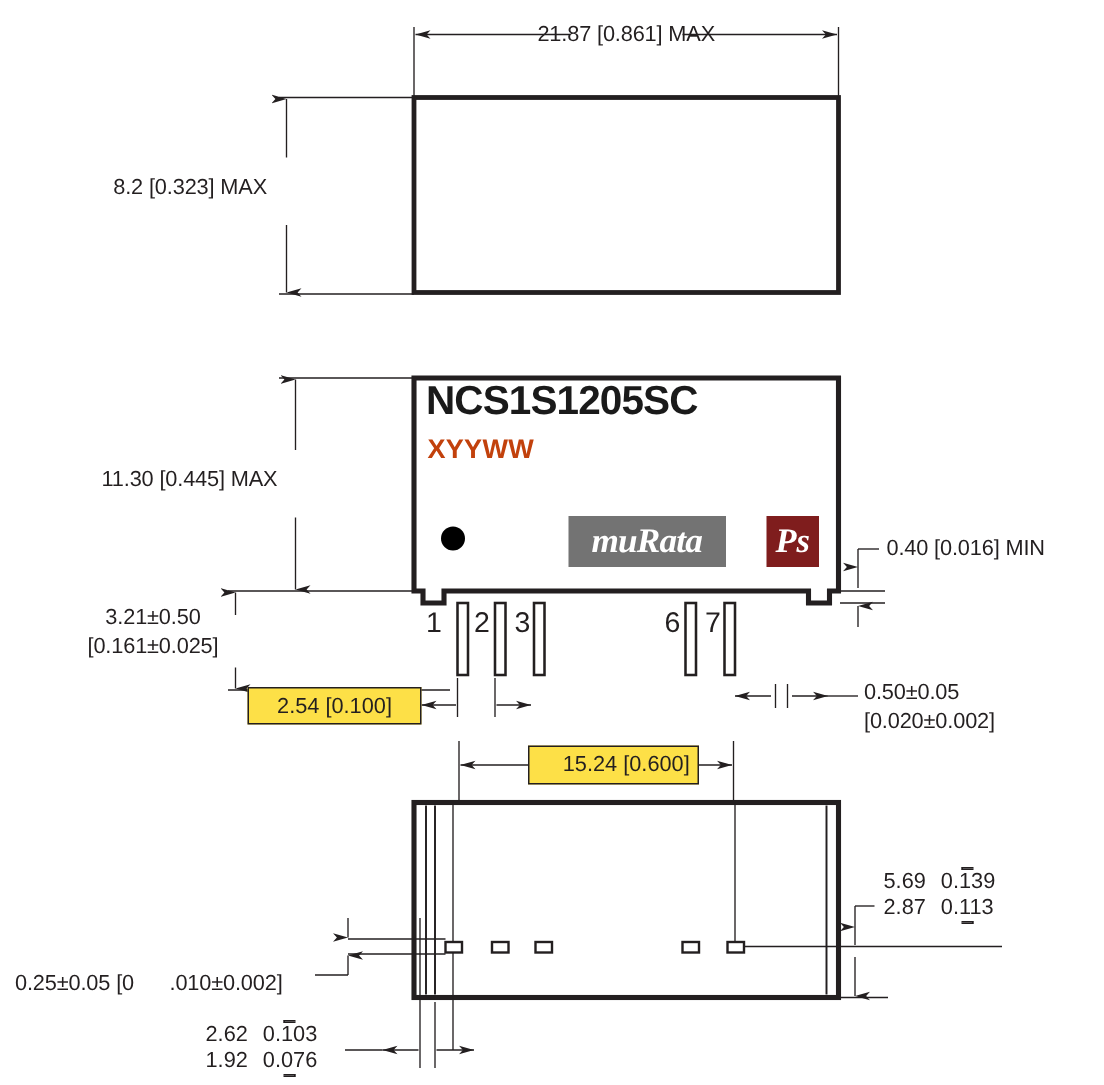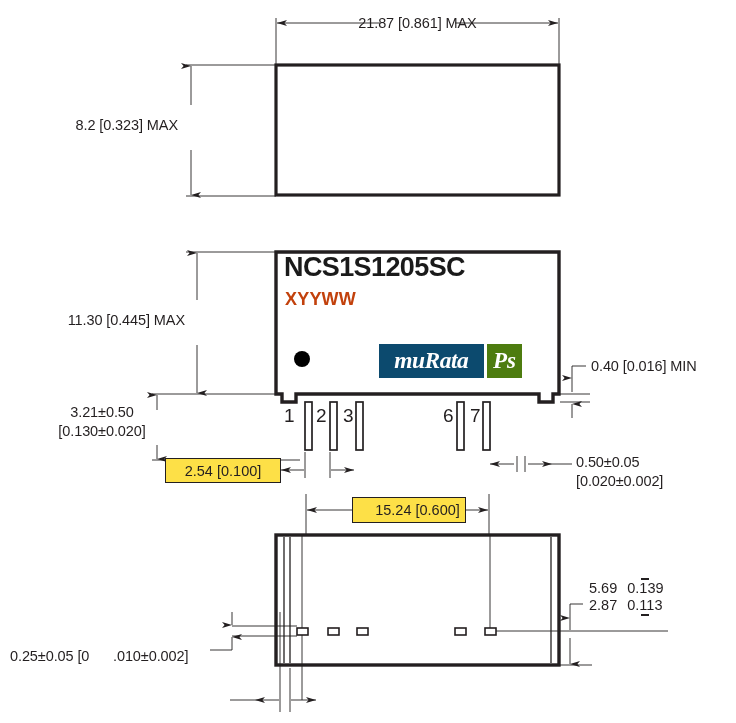"muRata" .logo-murata { background: #0c4a6e -> #737373 }
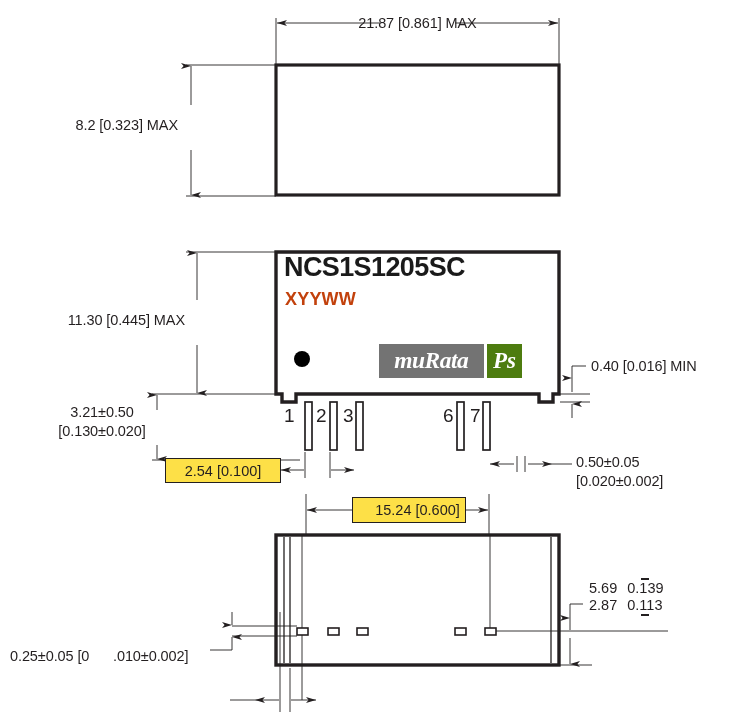"Ps" .logo-ps { background: #4d7c0f -> #7f1d1d; margin-left: none -> 24px }
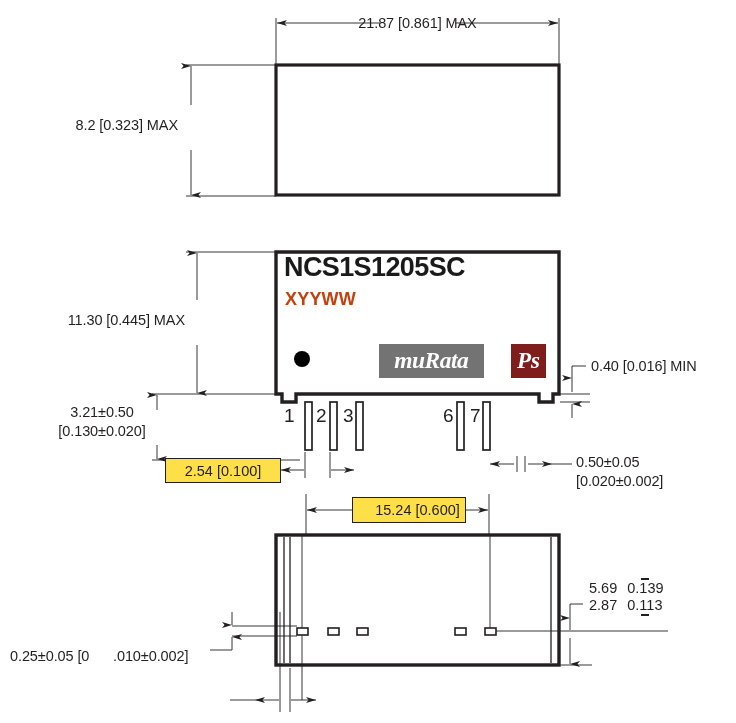"[0.130±0.020]" div.lbl { text: 0.130±0.020 -> 0.161±0.025 }
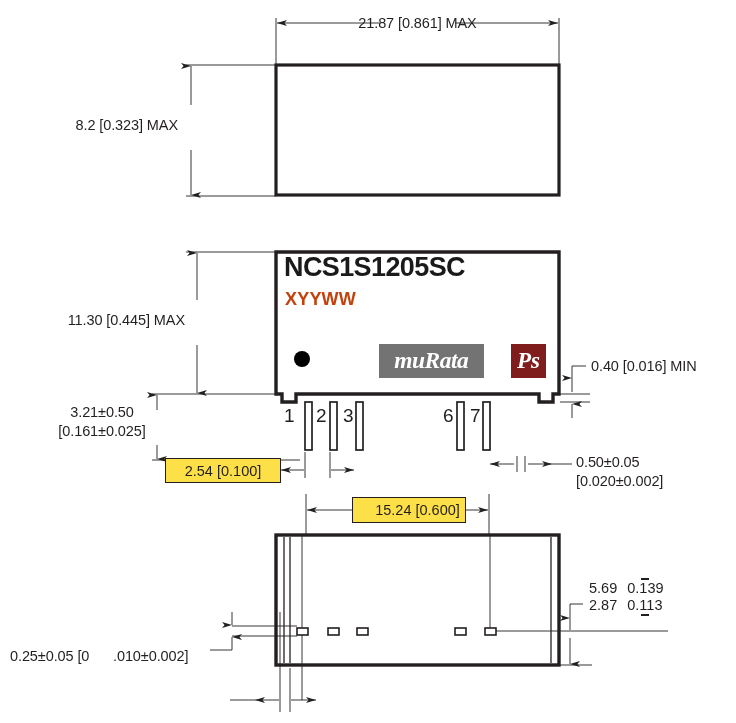"2.62" div.stack { html: none -> <div> <div> <div>2.62</div> <div>1.92</div> </div> <div> <div></div> <div> <div>0.103</div> <div>0.076</div> </div> <div></div> </div> </div> }
